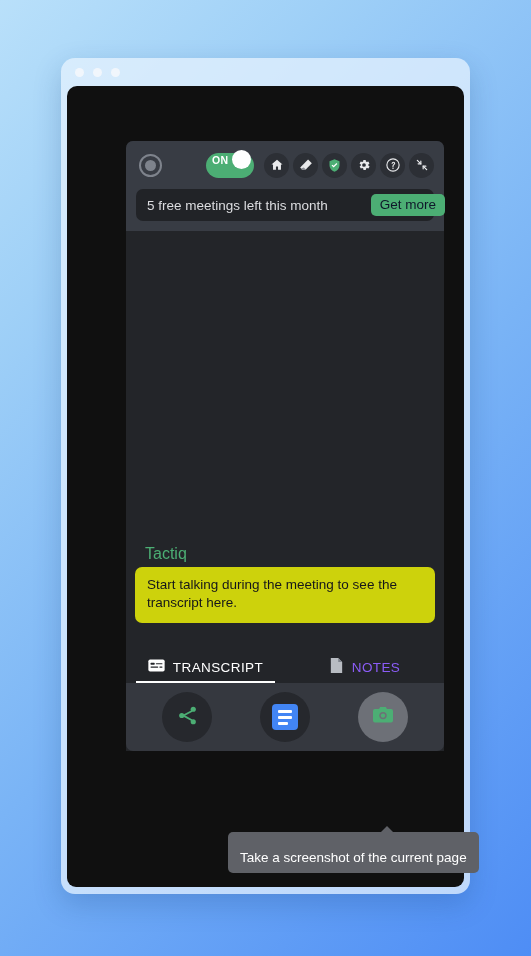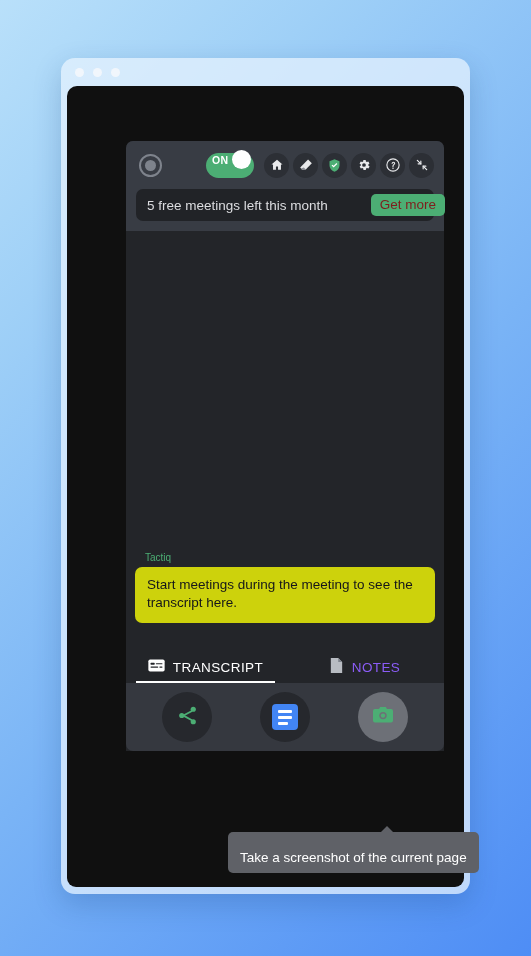"Get more" .quota-cta { color: #7f1d1d -> #0f172a }
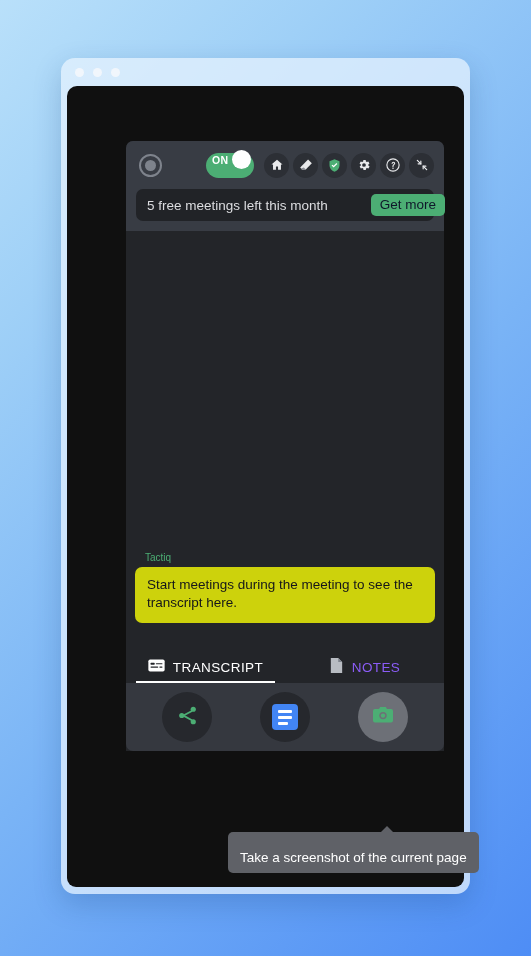"Tactiq" .speaker-name { font-size: 10px -> 16px }
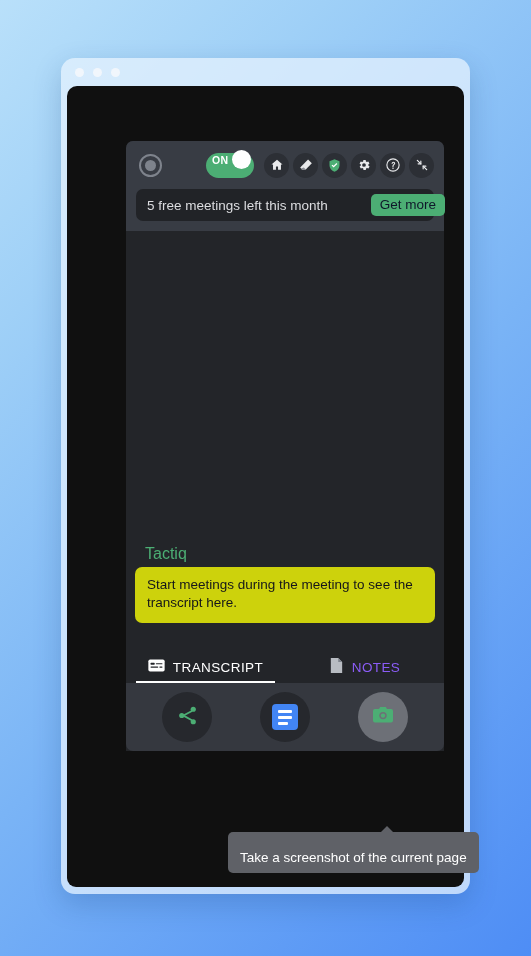"Start meetings during the meeting" div.callout { text: meetings -> talking }
